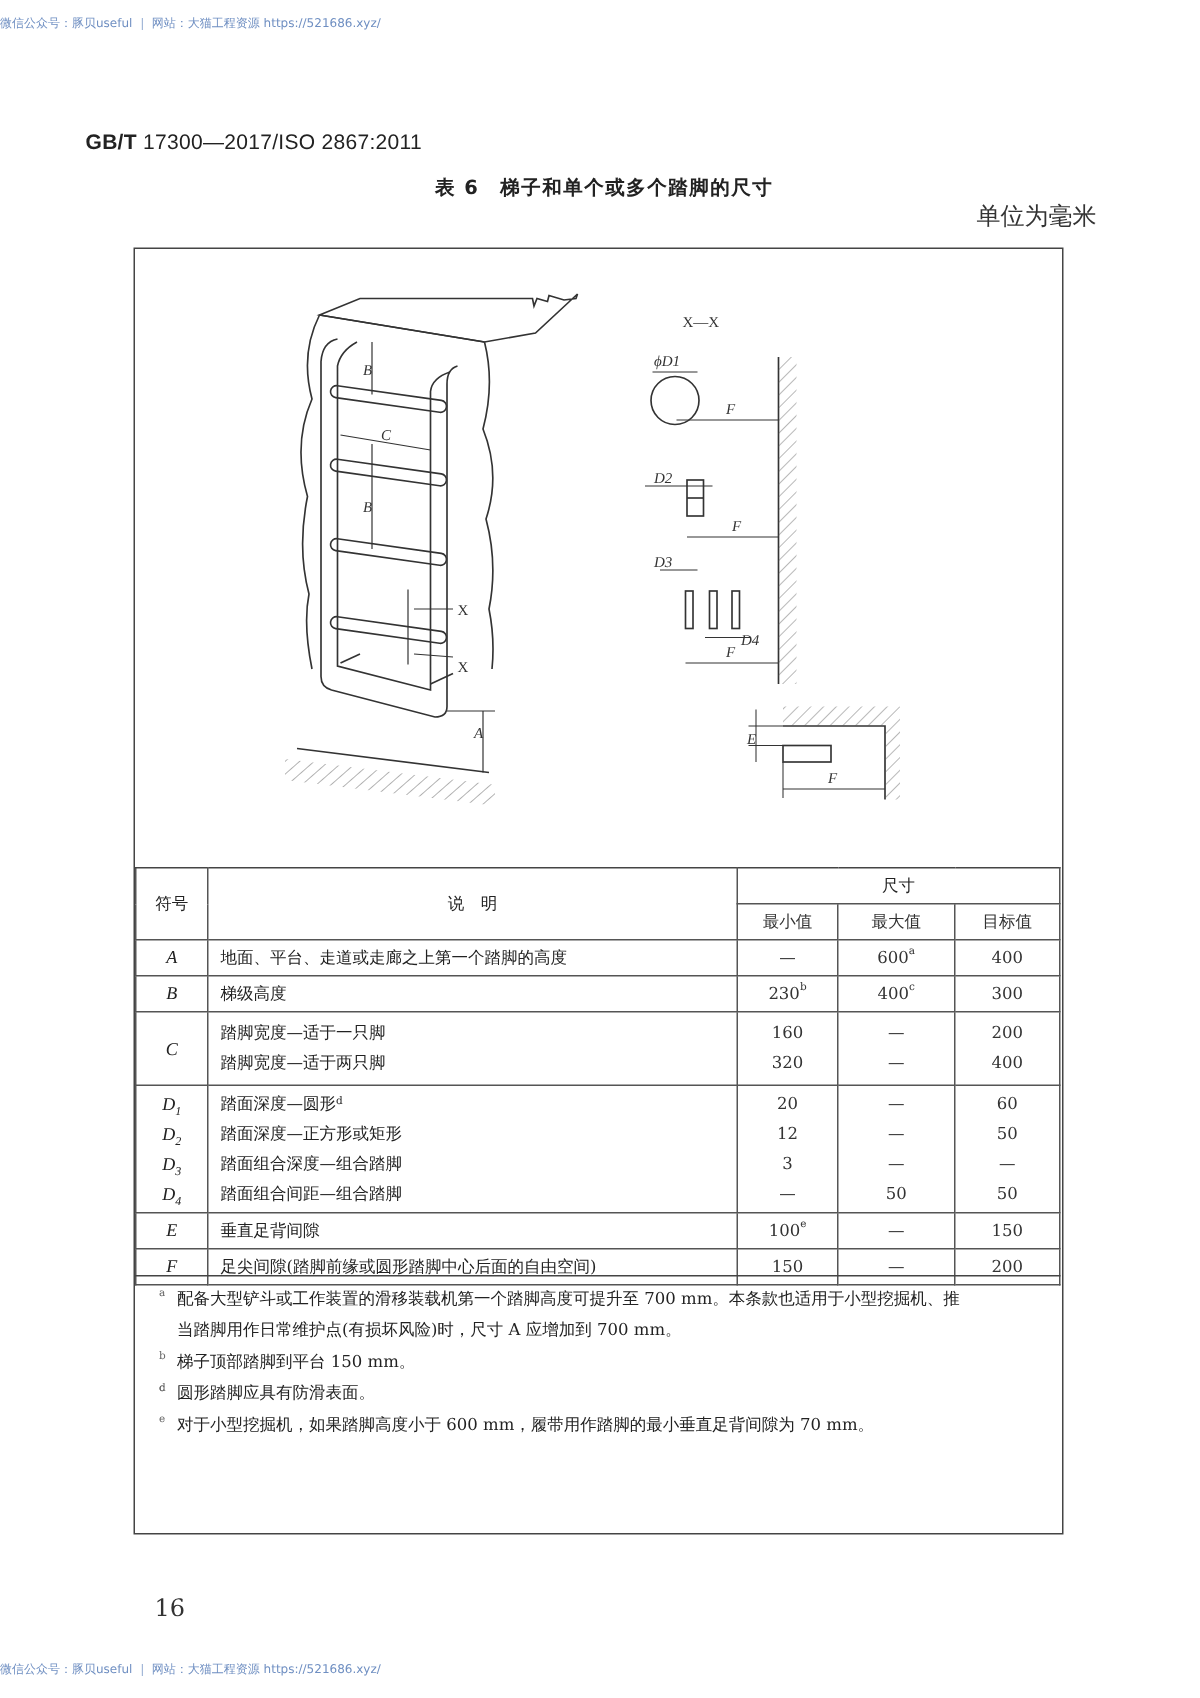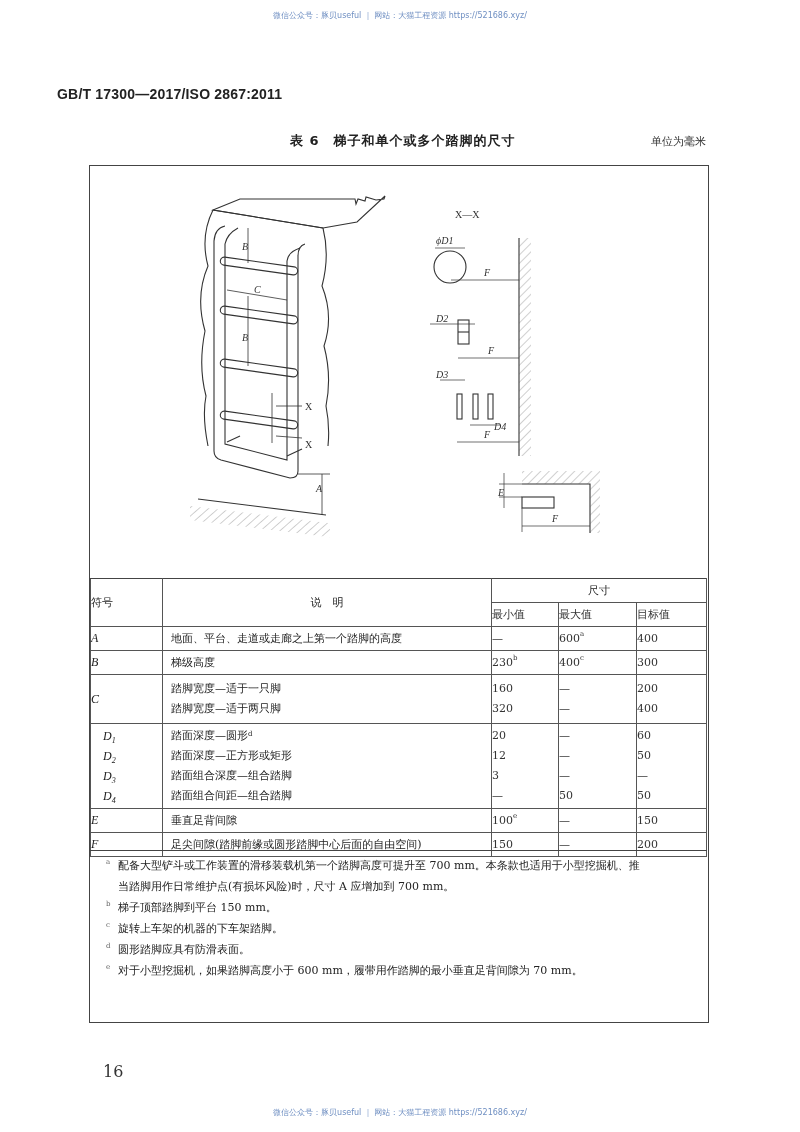"微信公众号：豚贝useful ｜ 网站：大猫工程资源" .watermark { text-align: center -> left }
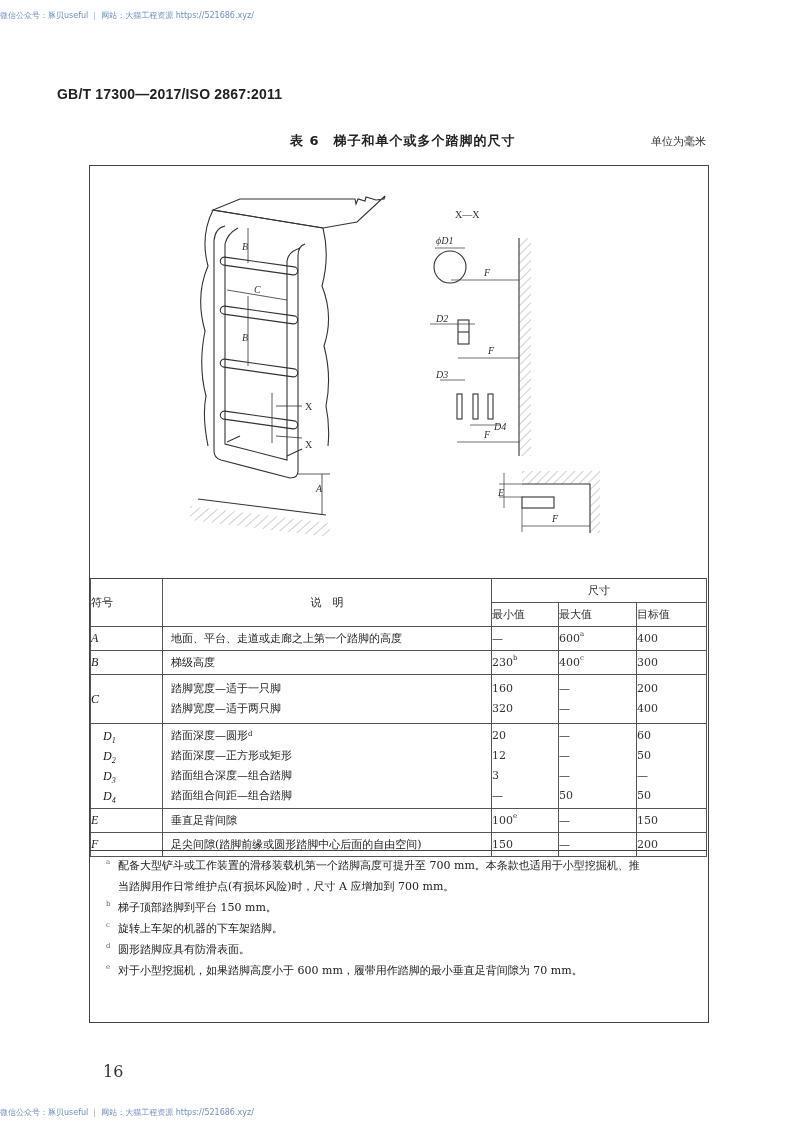"17300—2017/ISO 2867:2011" .std-code .num { font-weight: bold -> normal }
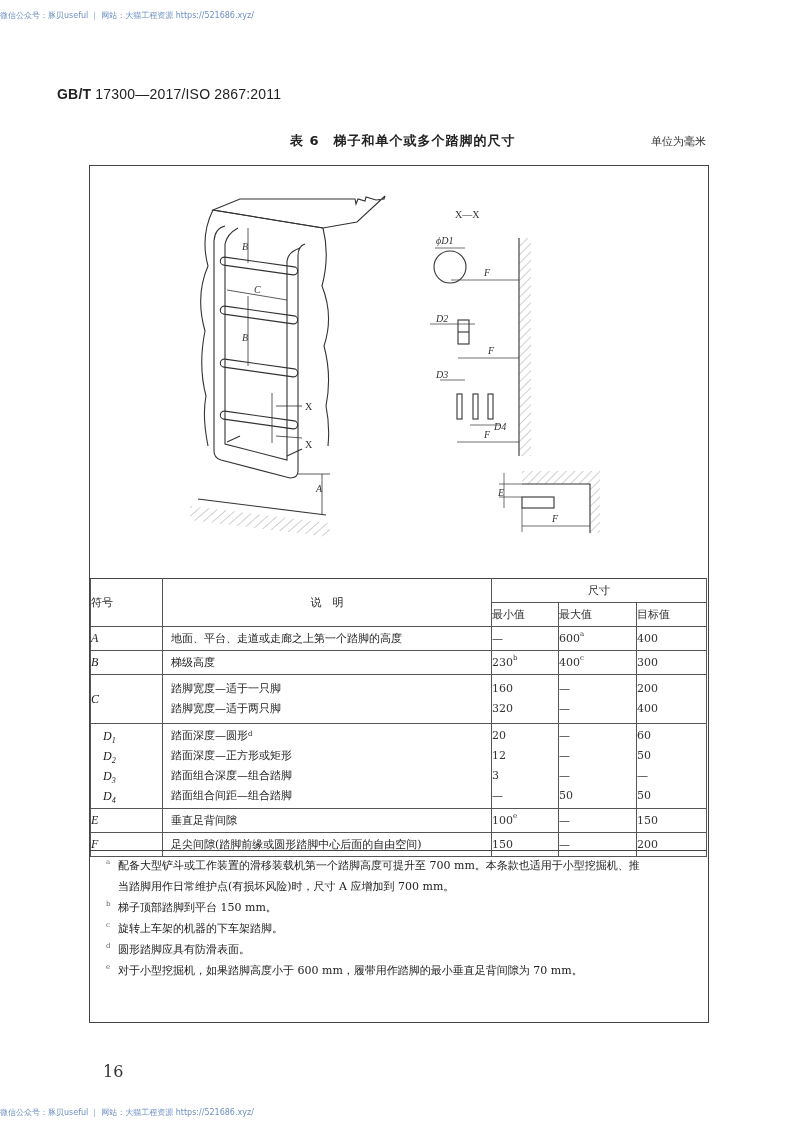"表 6 梯子和单个或多个踏脚的尺寸" .tbl-title { top: 132px -> 116px }
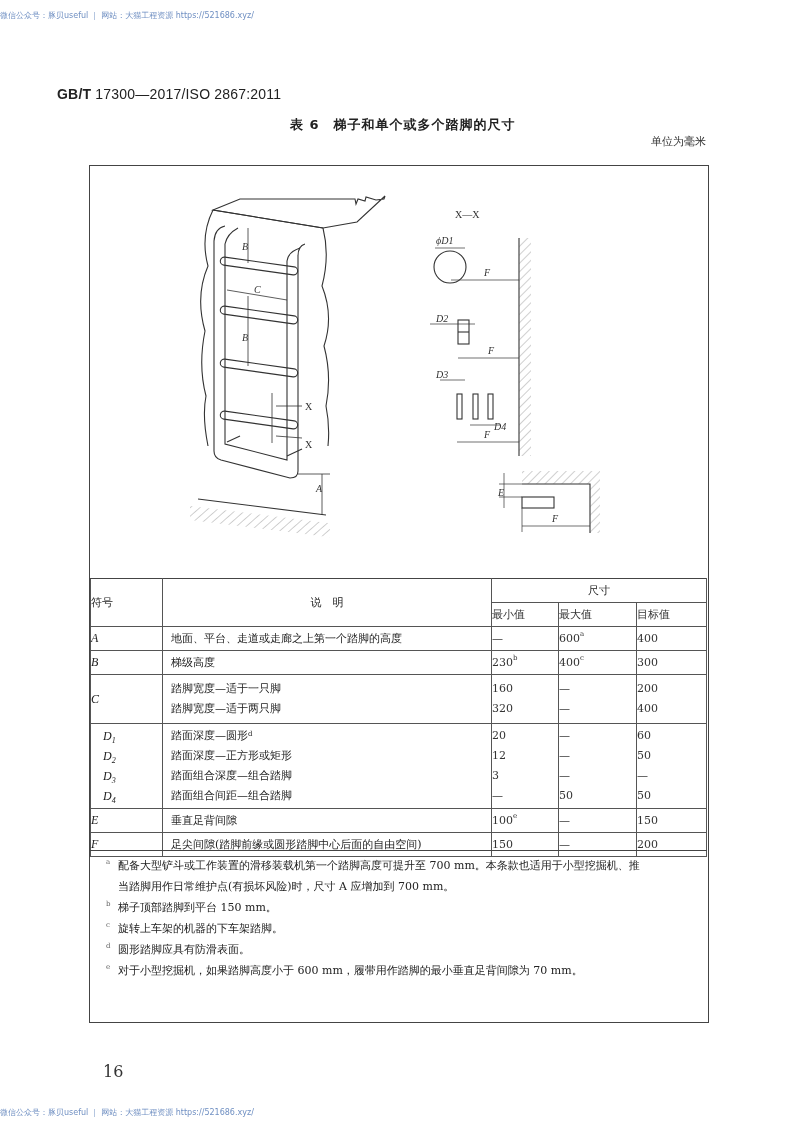"单位为毫米" .unit { font-size: 11px -> 16px }
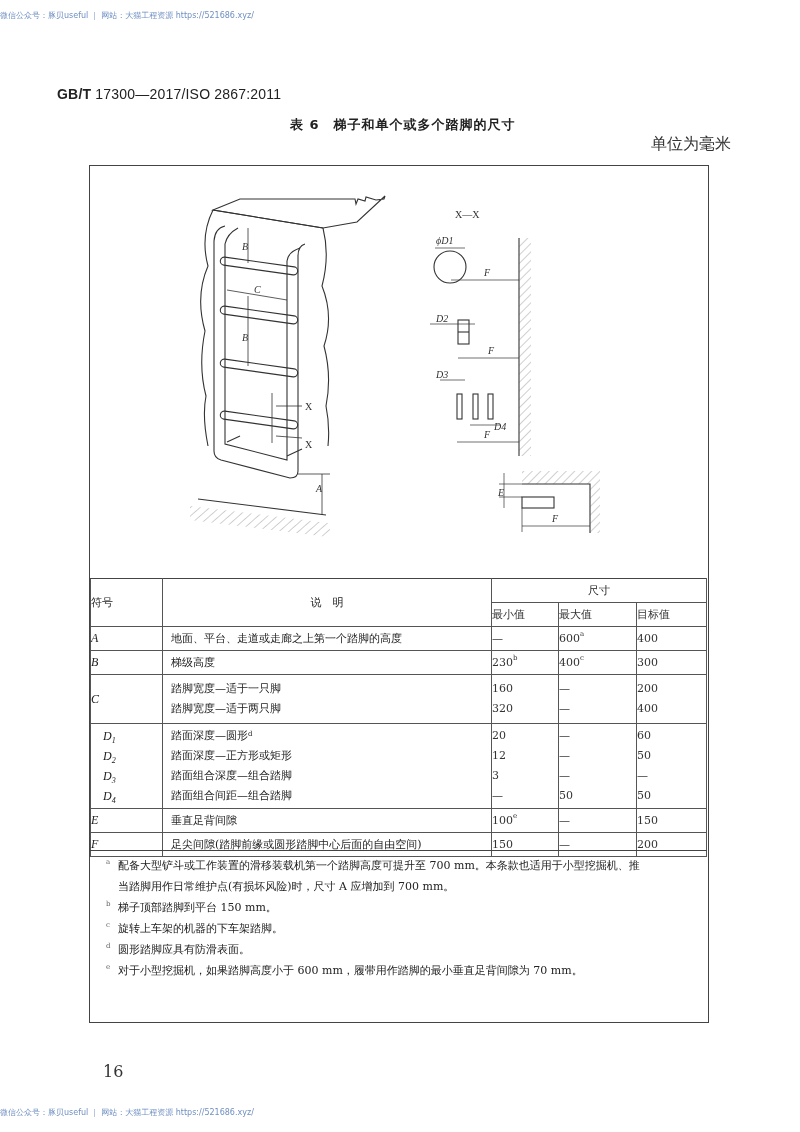"符号" .c-sym { text-align: left -> center }
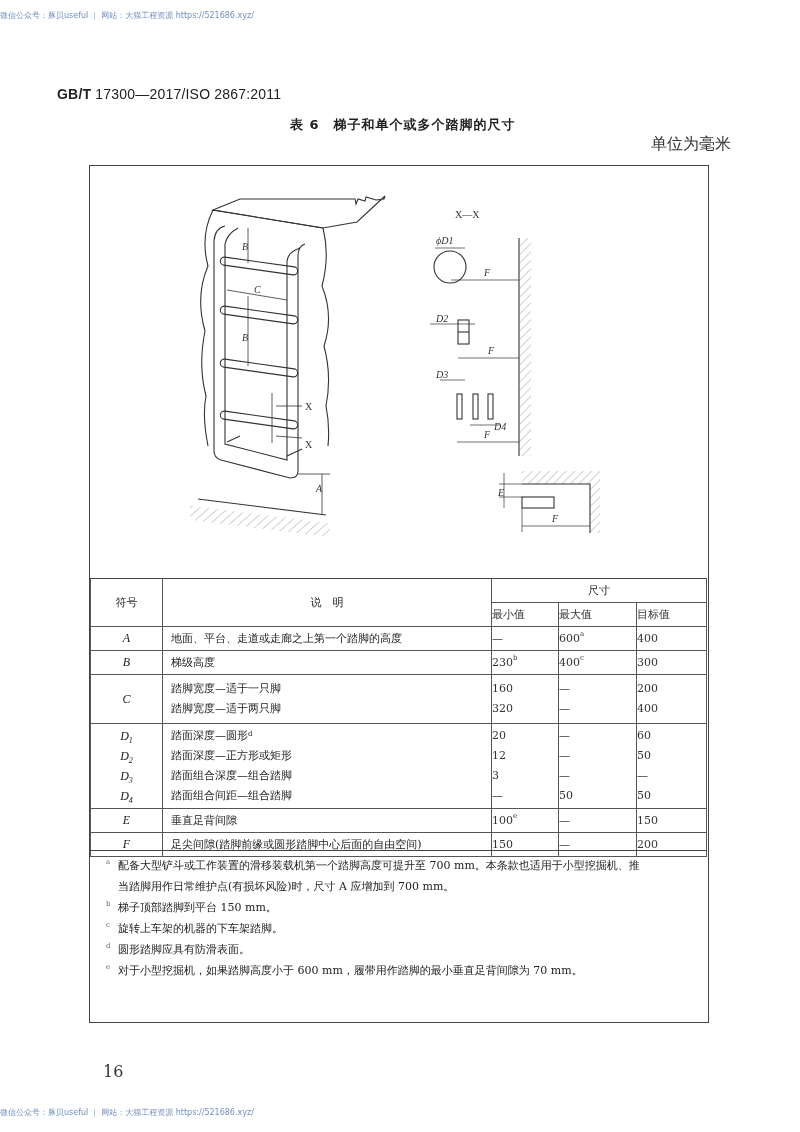"最小值" .c-num { text-align: left -> center }
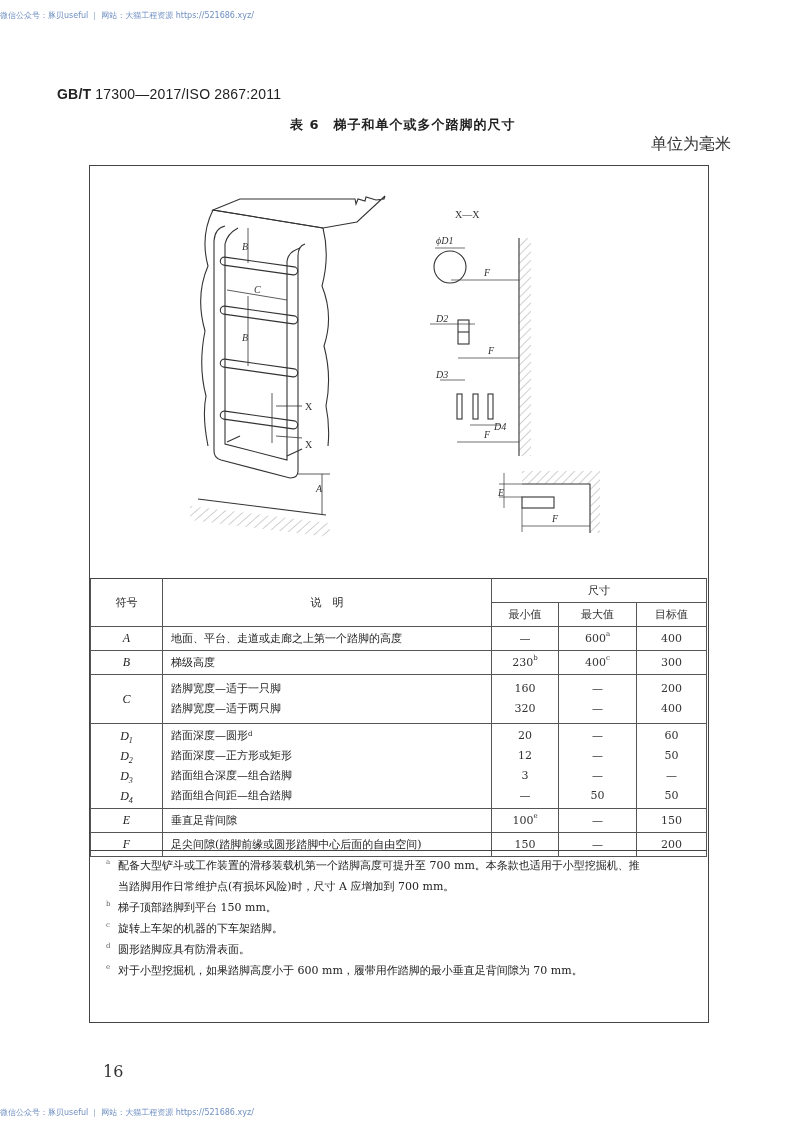"D1" td.c-sym { padding: 2px 12px -> 2px 0 }
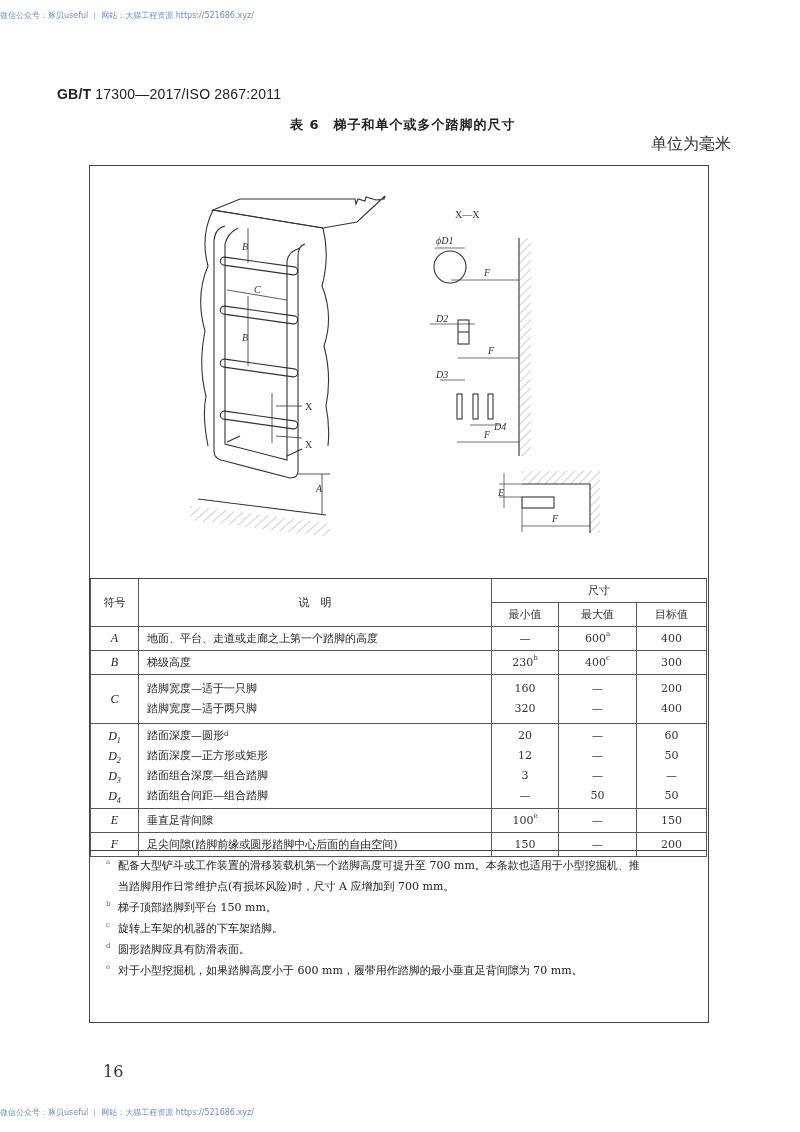"旋转上车架的机器的下车架踏脚。" div { html: <div>旋转上车架的机器的下车架踏脚。</div> -> none }
